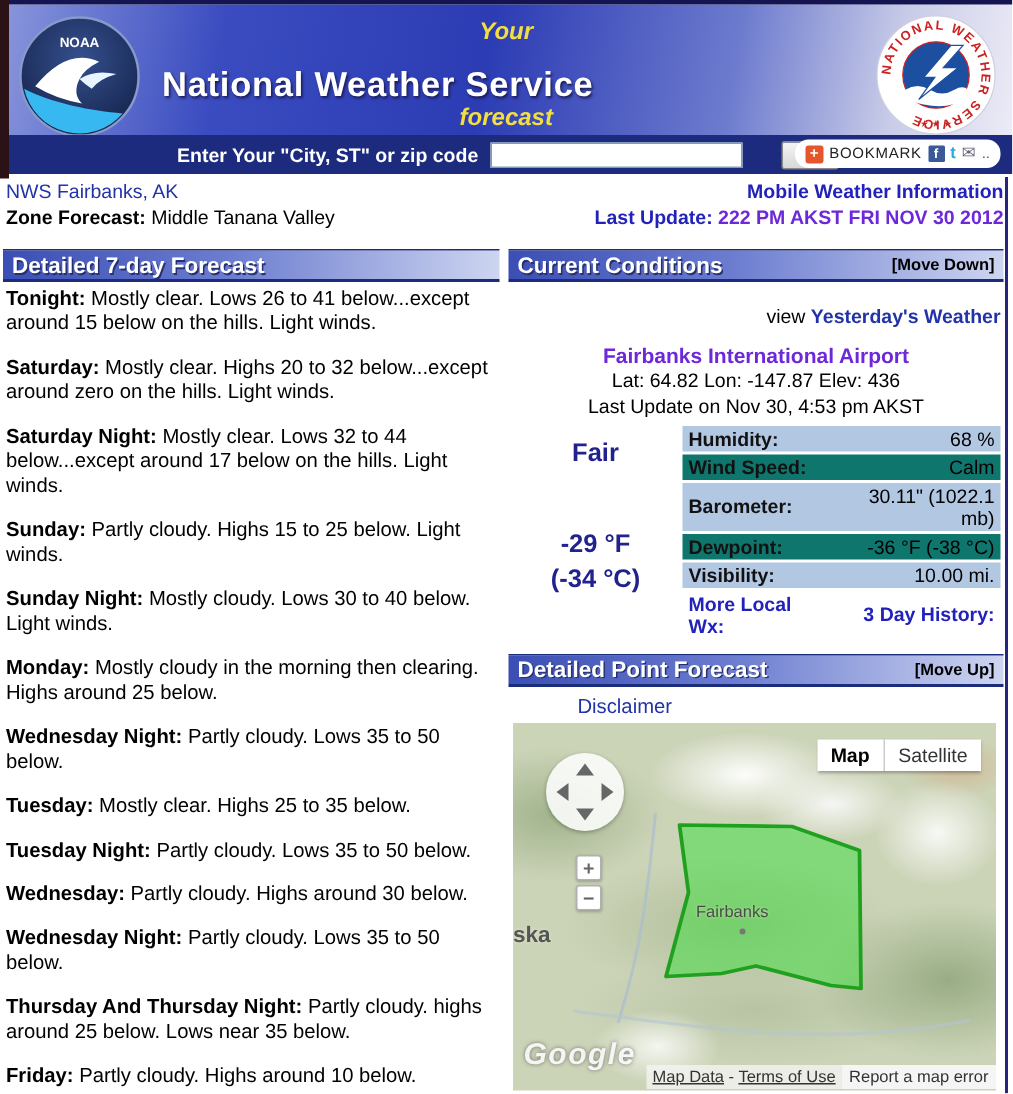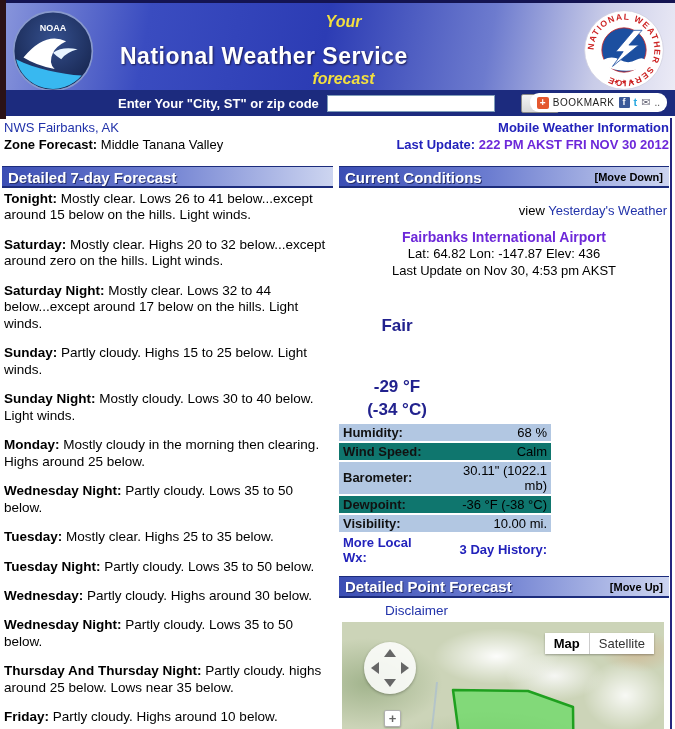"Your" .titles { left: 120px -> 108px }
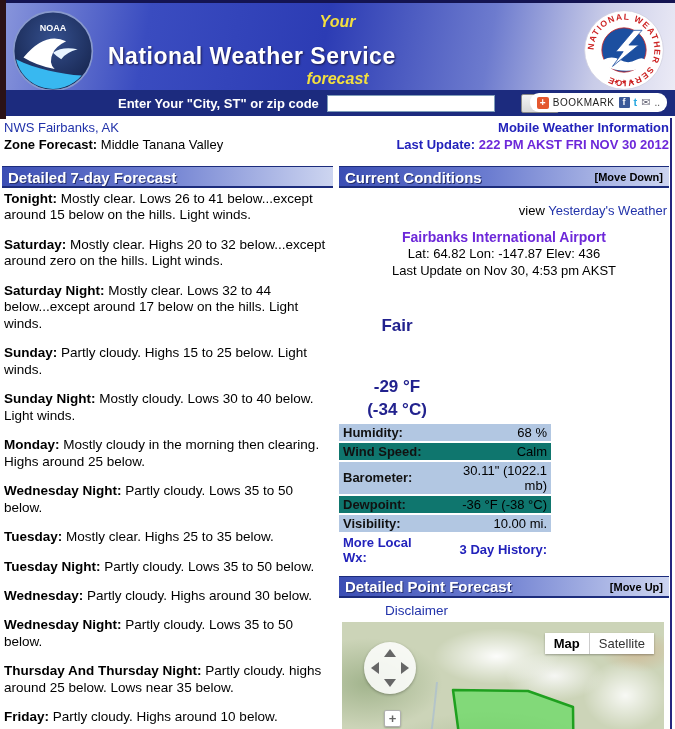"Yesterday's Weather" .viewyest a { font-weight: normal -> bold }
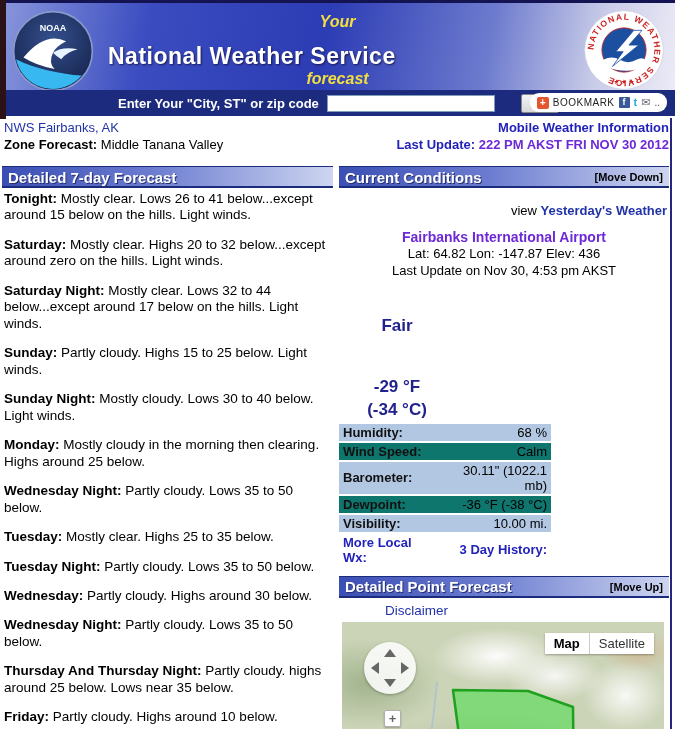"Fair" .condwrap { flex-direction: column -> none; margin-top: 26px -> 2px }
